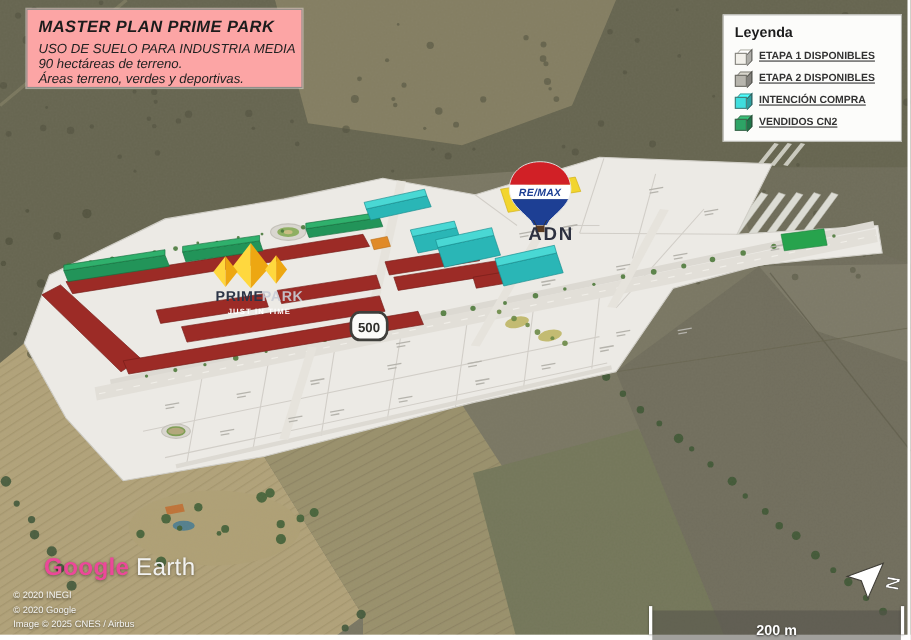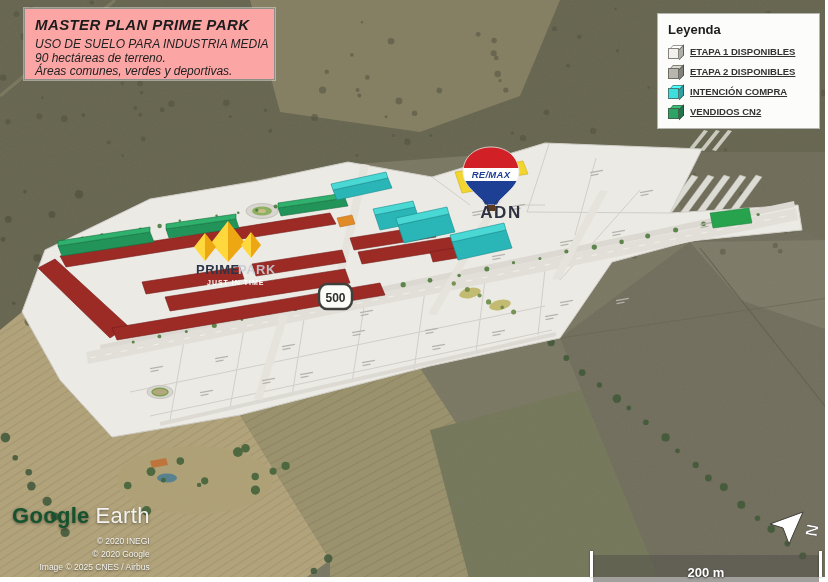"Áreas comunes, verdes y deportivas." p { text: comunes -> terreno }
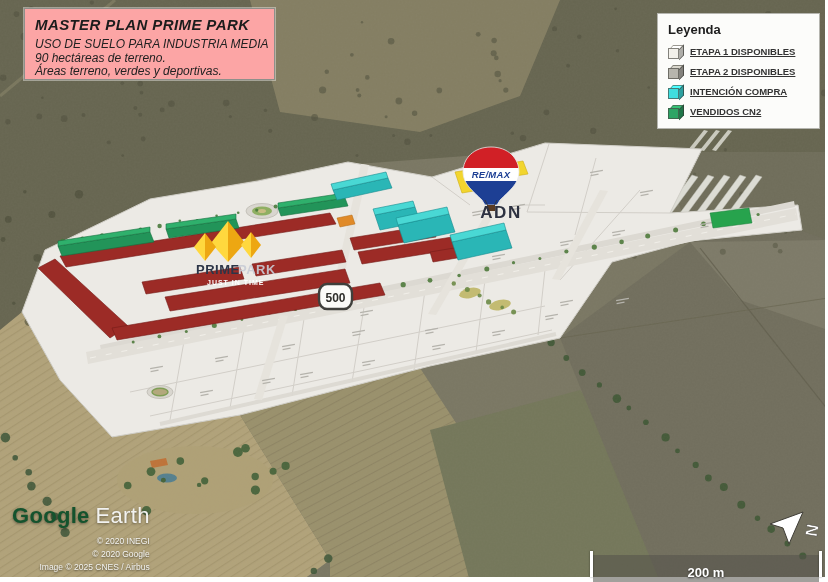"Google" .ge-logo .g1 { color: #14532d -> #ec4899; margin-left: none -> 28px }
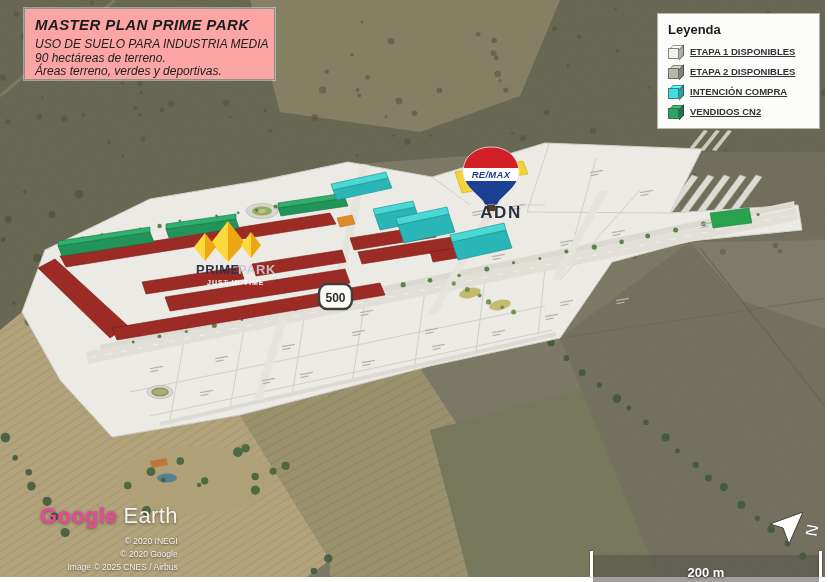"© 2020 INEGI" .copy { text-align: right -> none }
